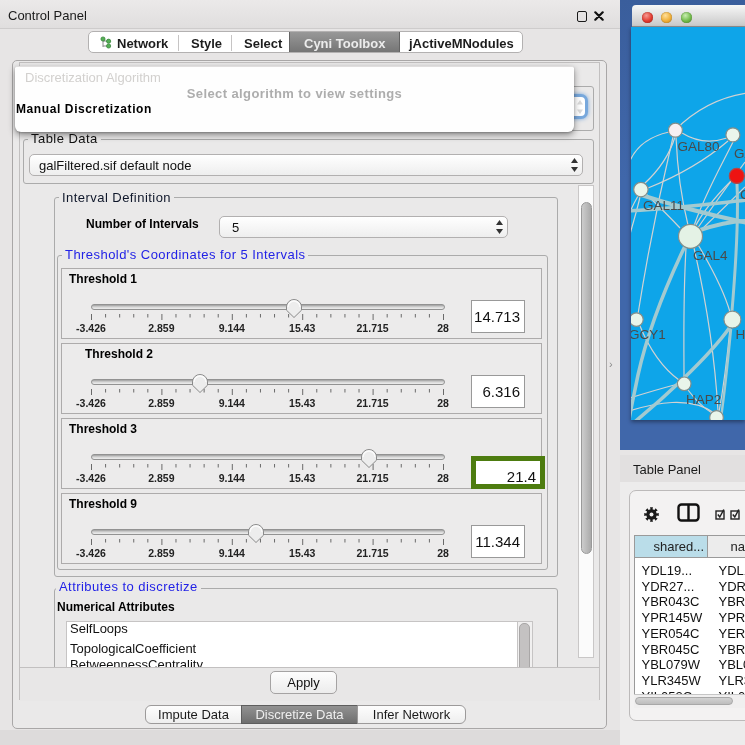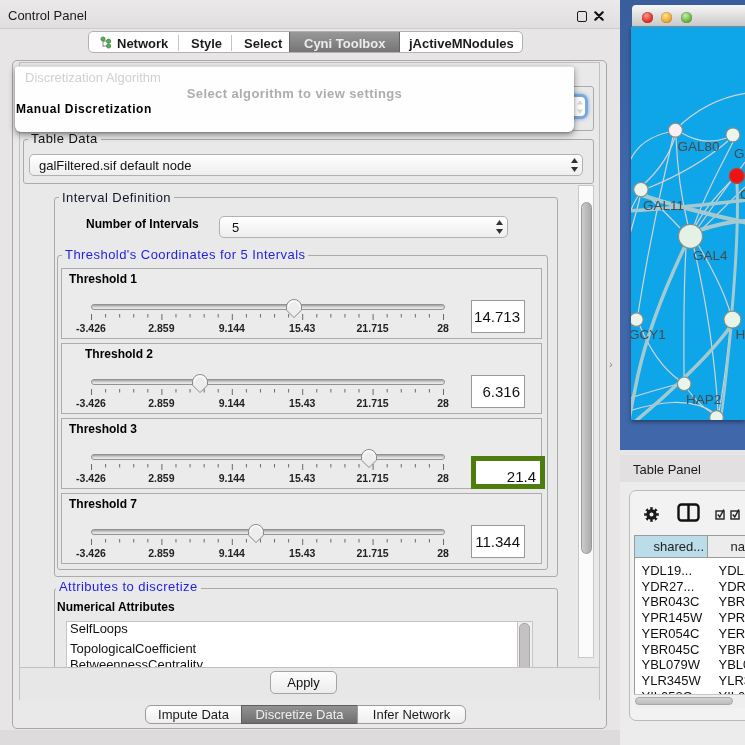"Threshold 7" div.abs { text: 7 -> 9 }
